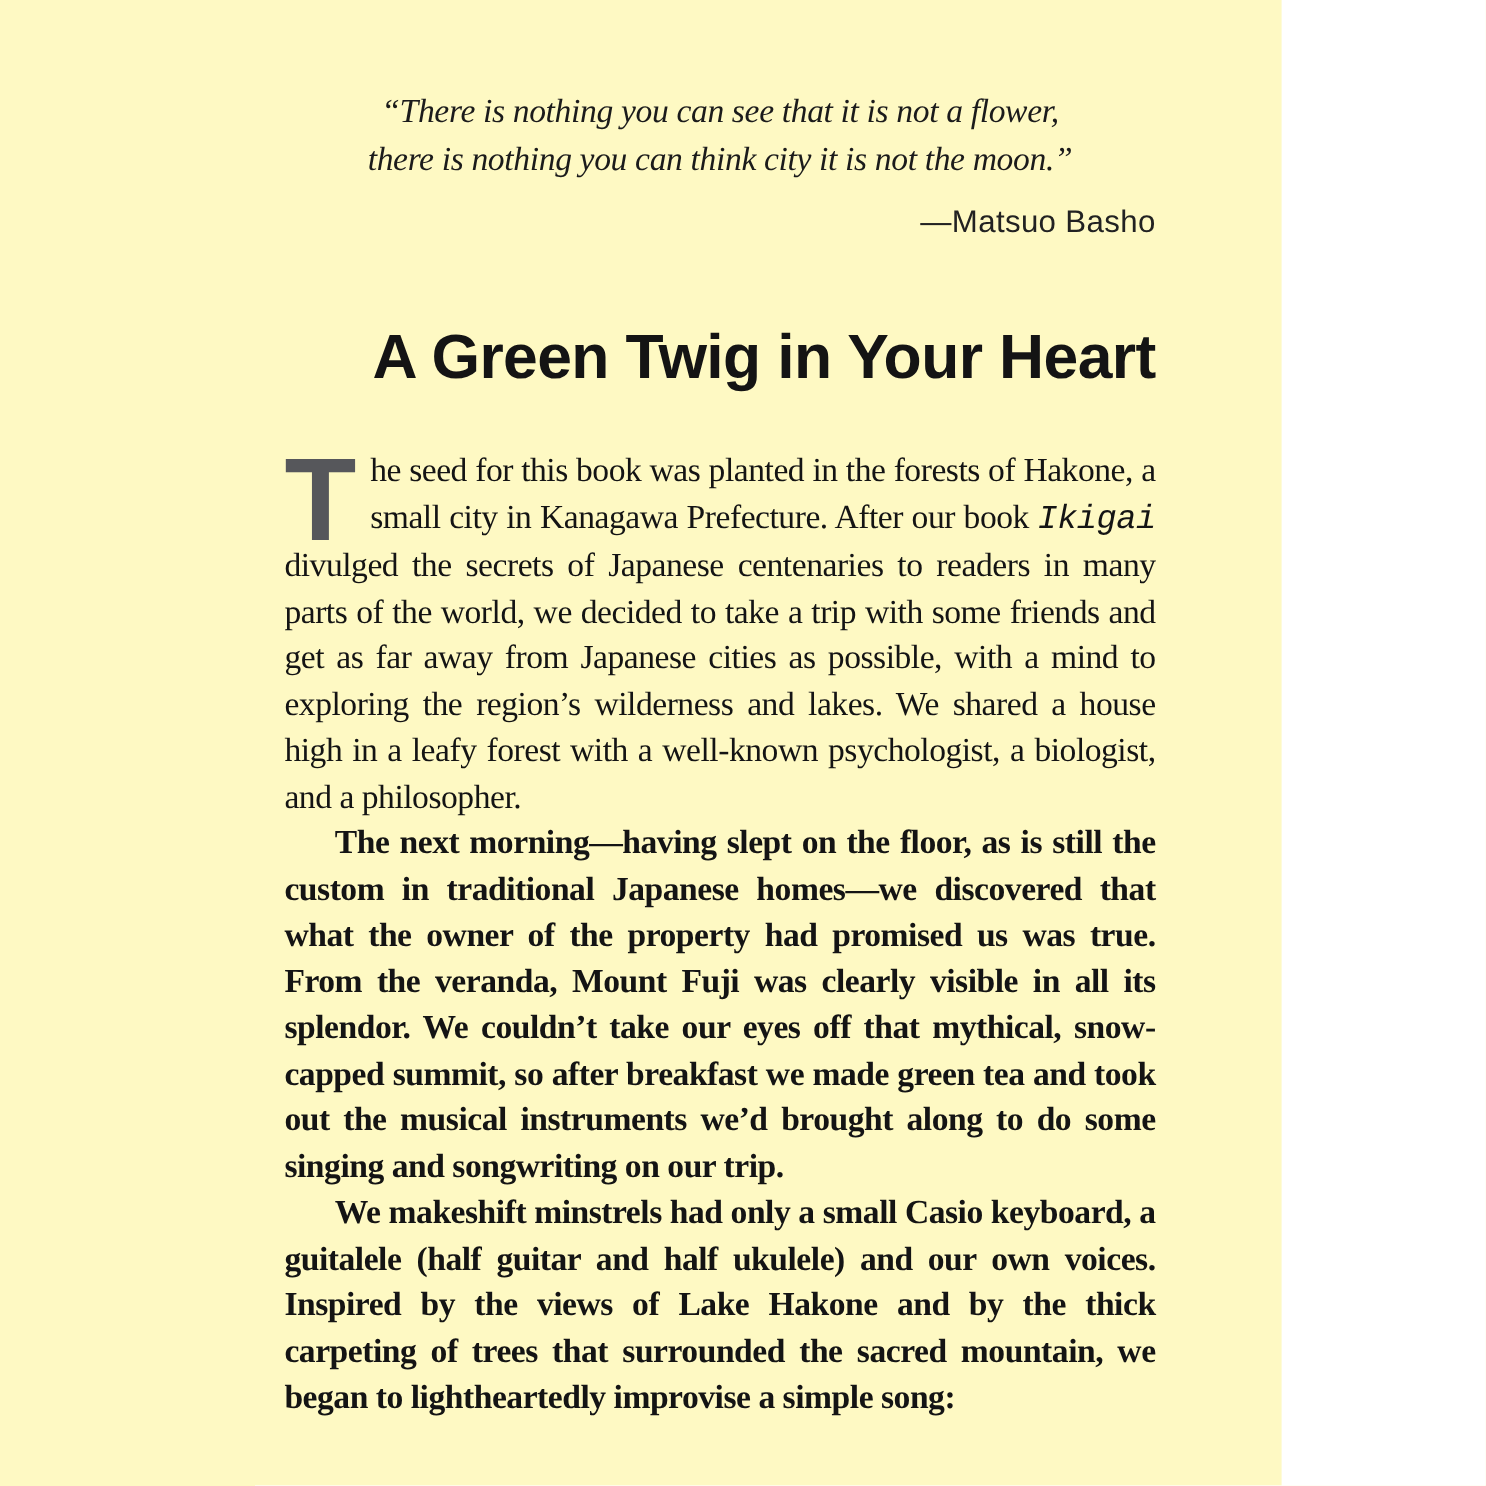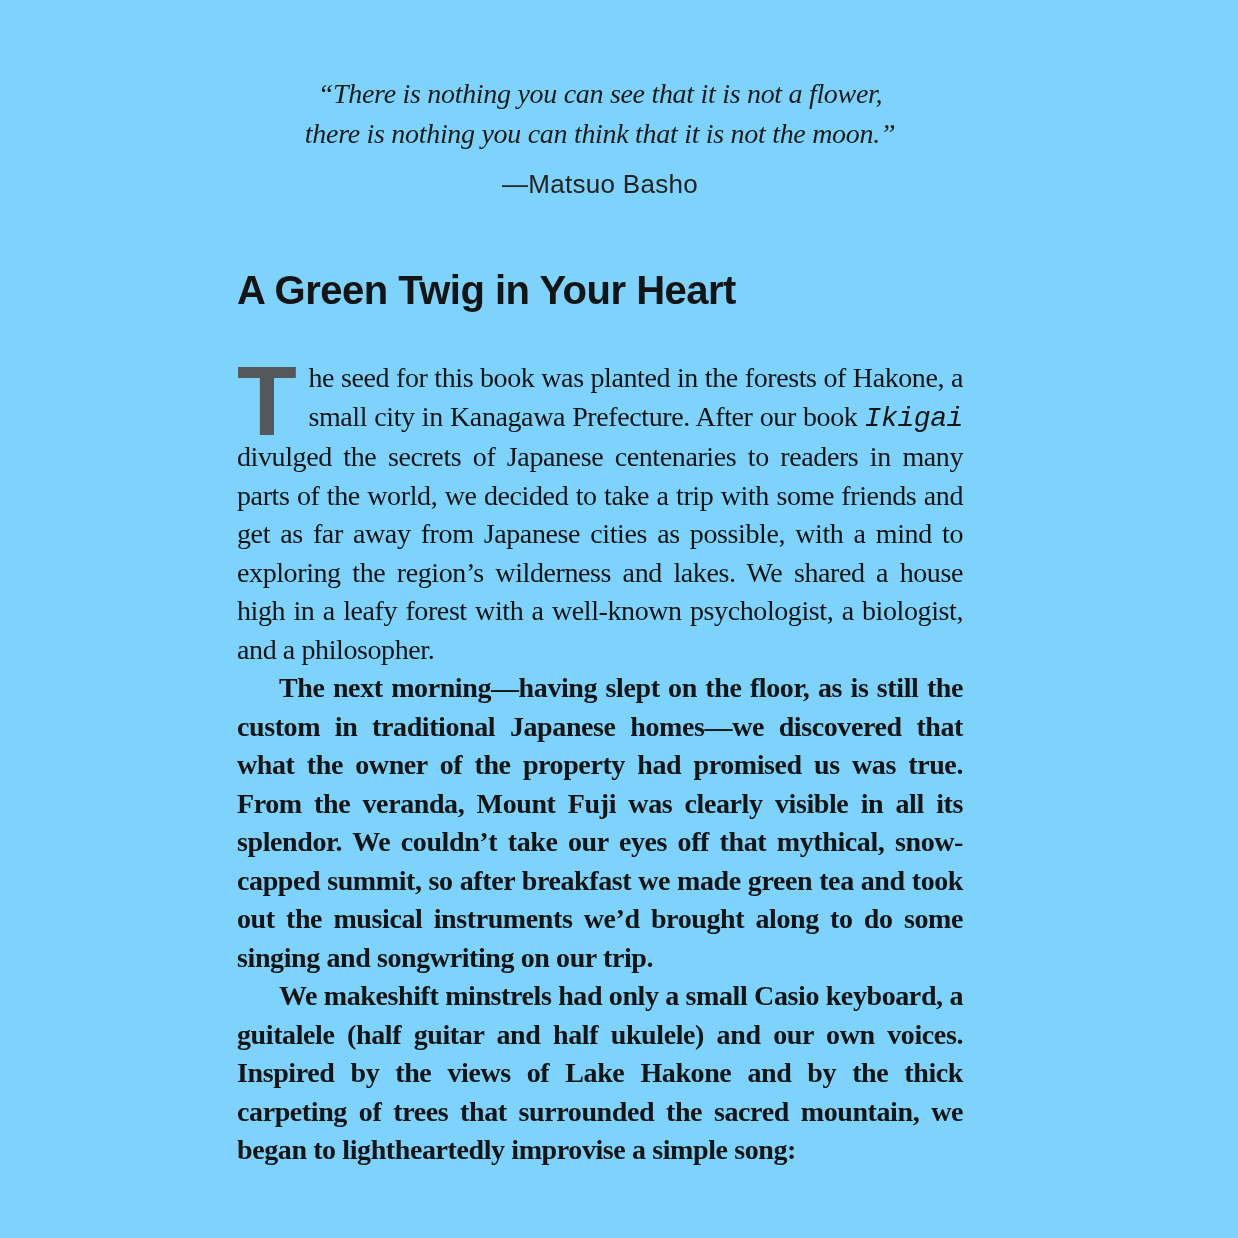"“There is nothing you can" .page { background: #7dd3fc -> #fef9c3; width: 1238px -> 1068px }
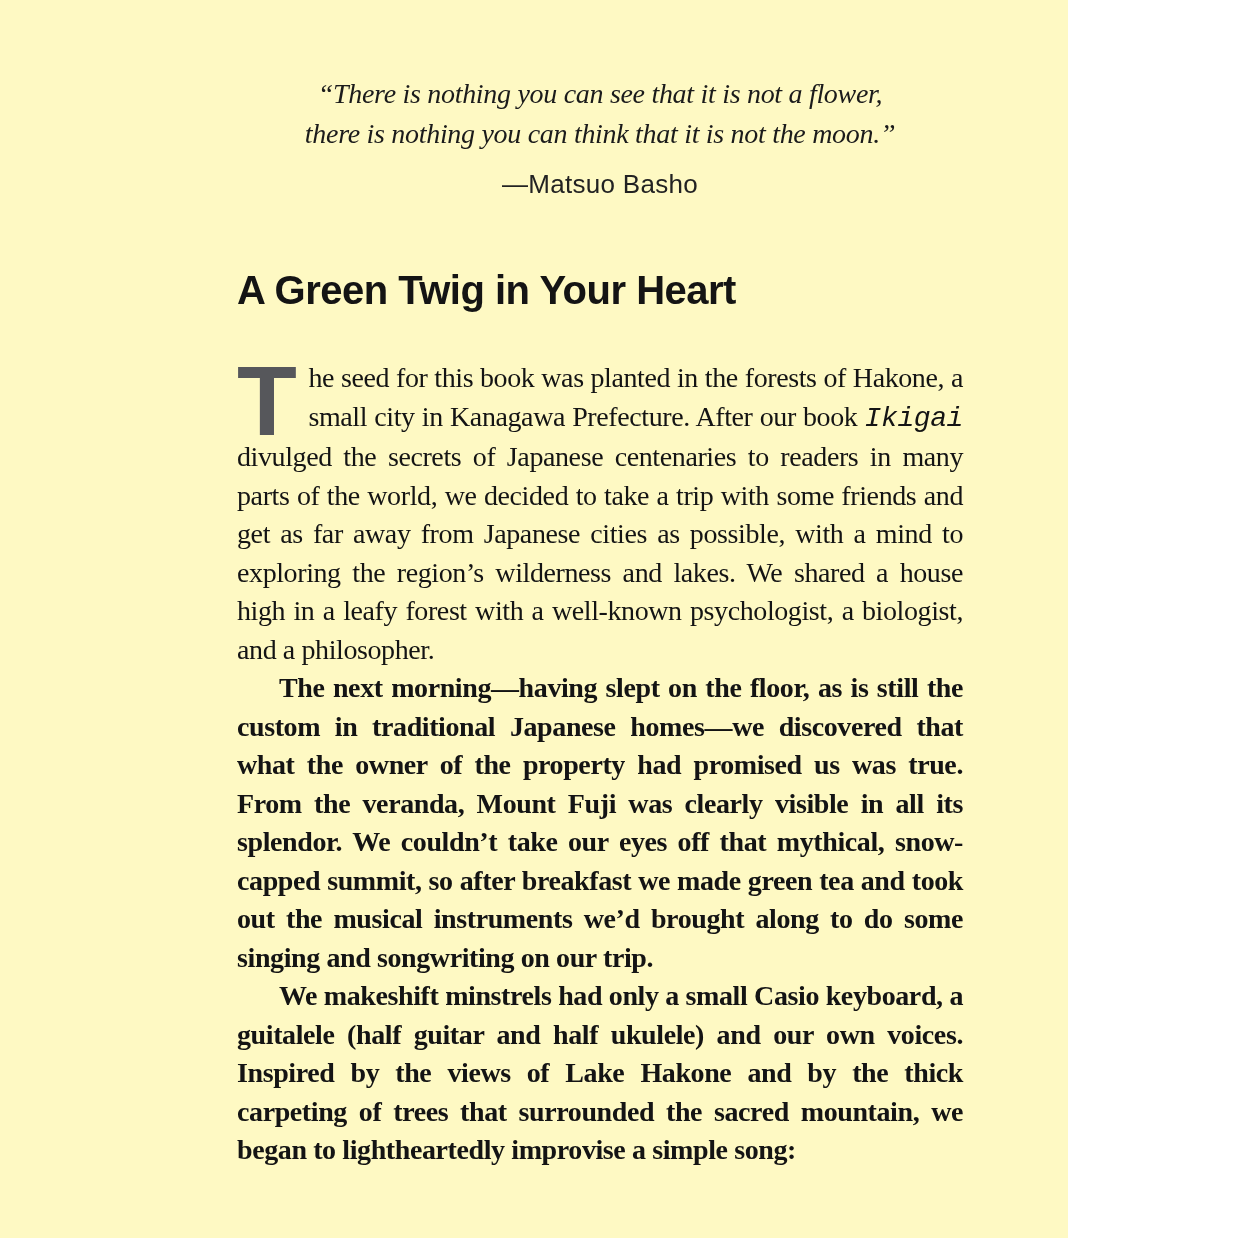"there is nothing you can" div.quote-line { text: that -> city }
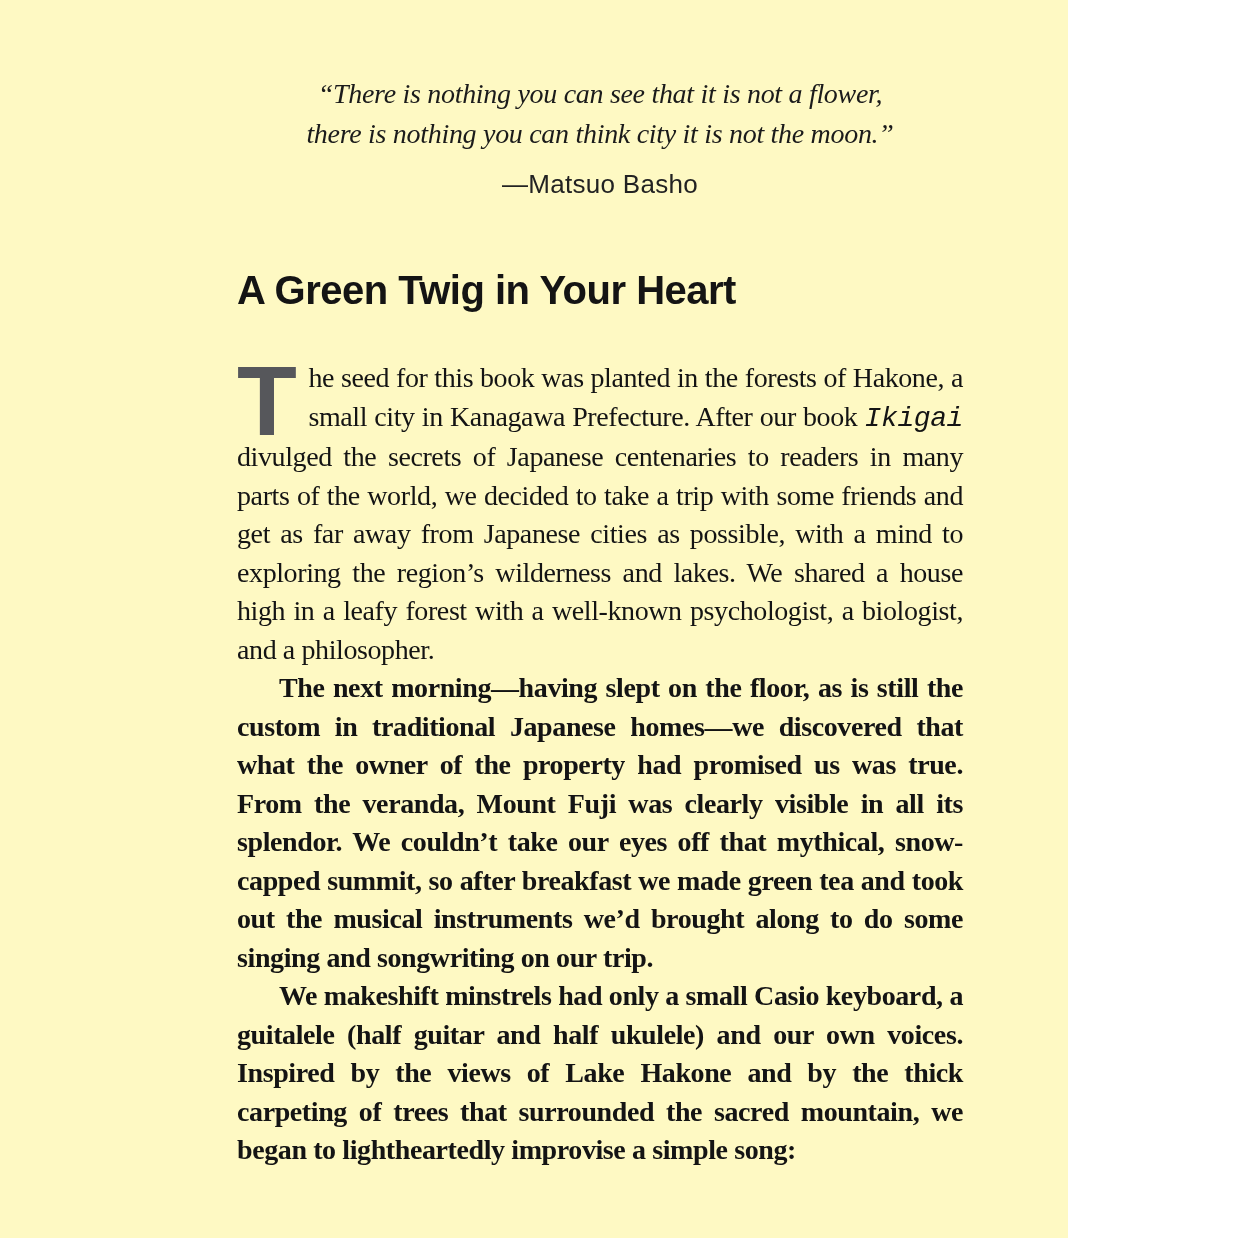"—Matsuo Basho" .epigraph .attribution { text-align: none -> right }
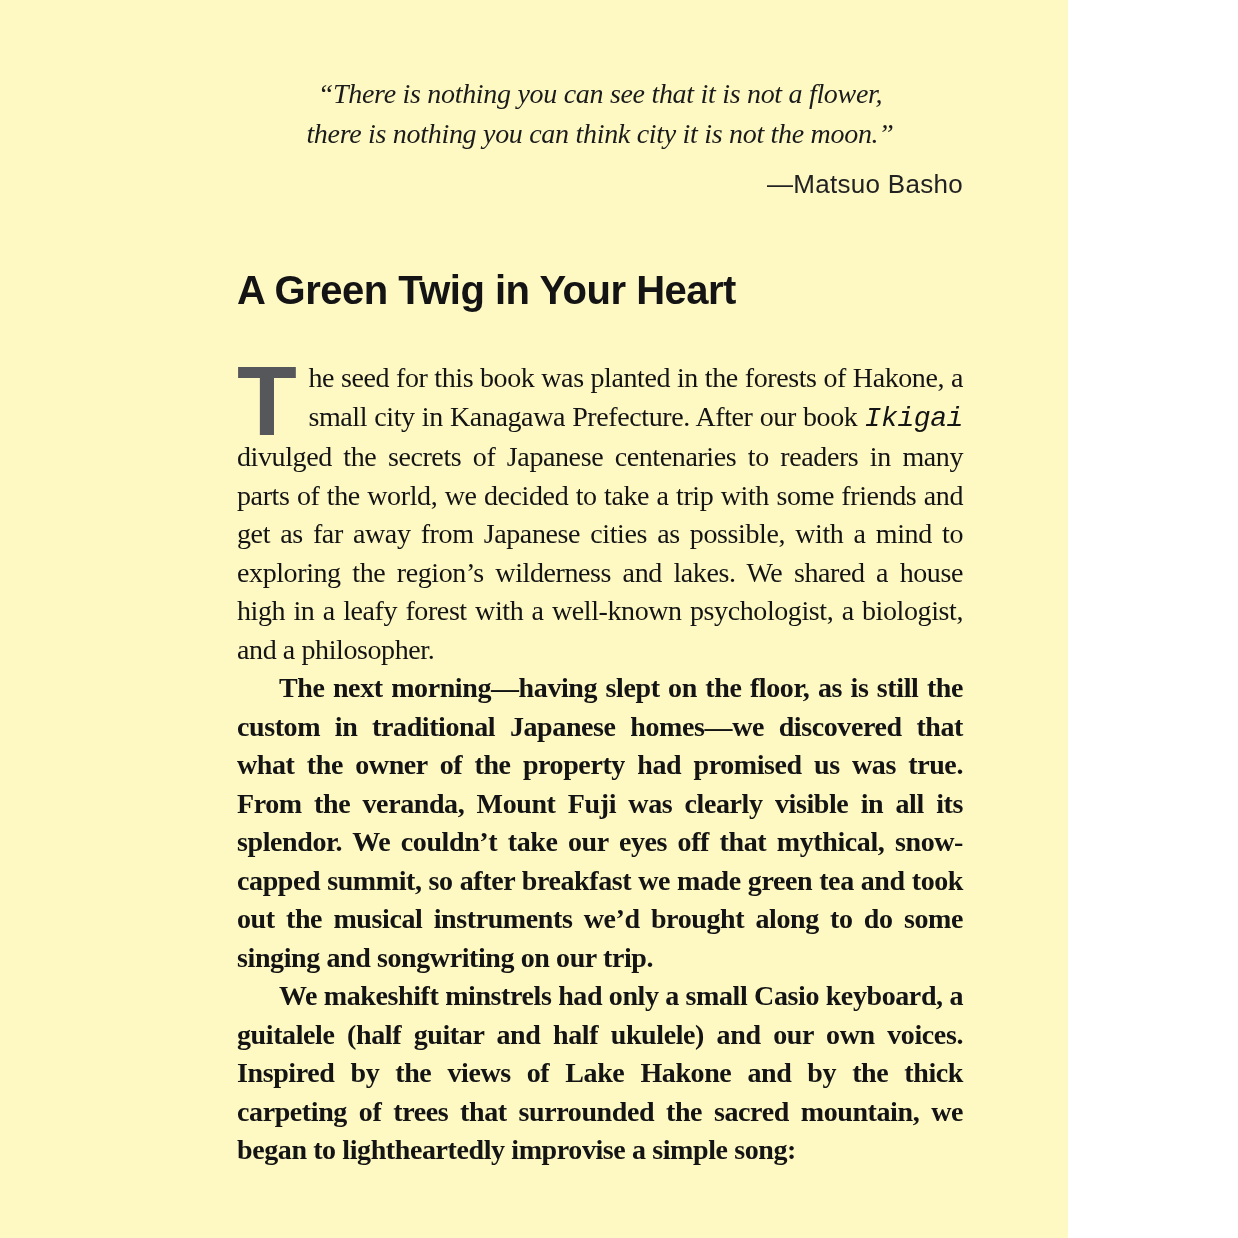"A Green Twig in Your" .chapter-title { font-size: 40px -> 52px; text-align: left -> right }
